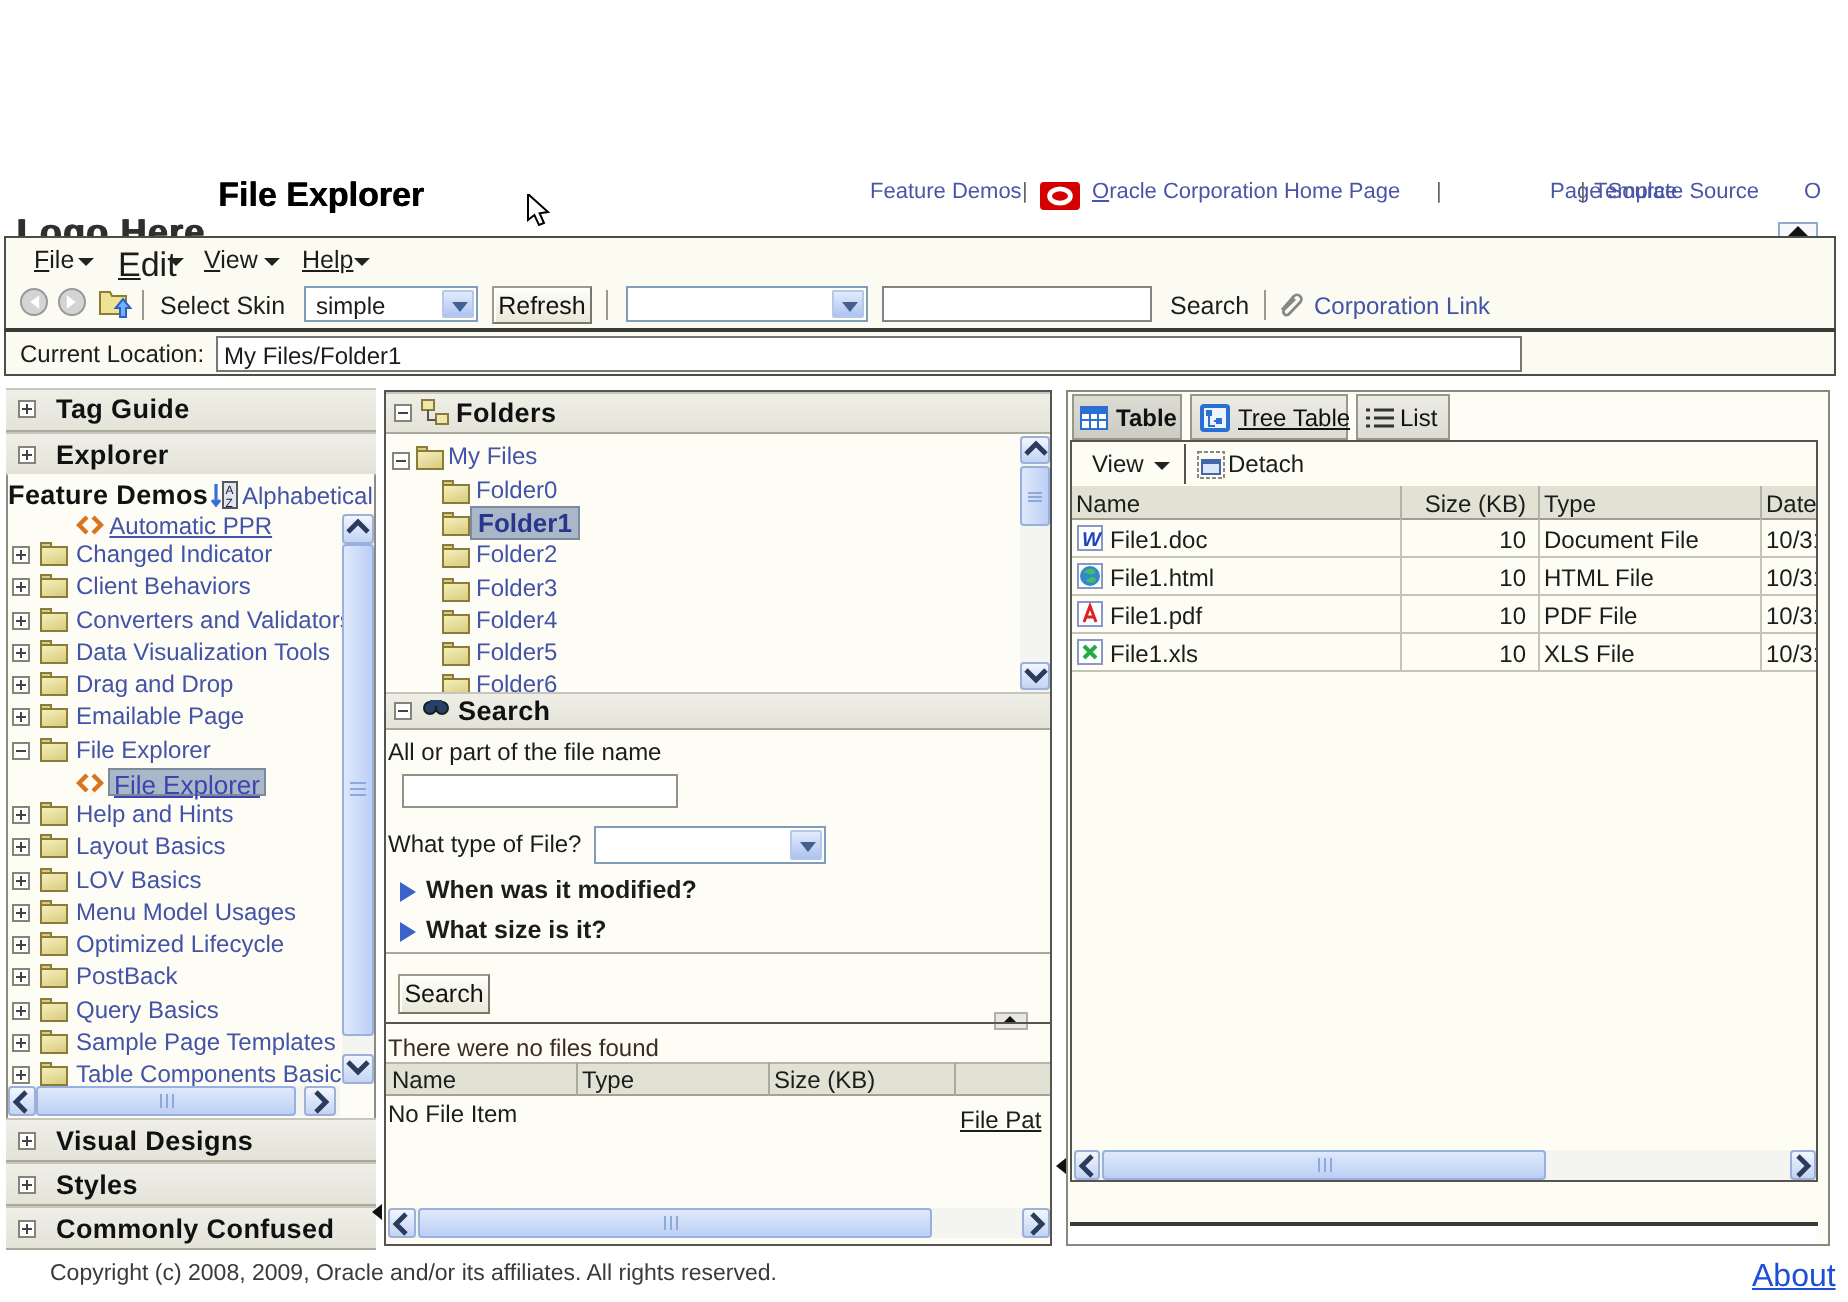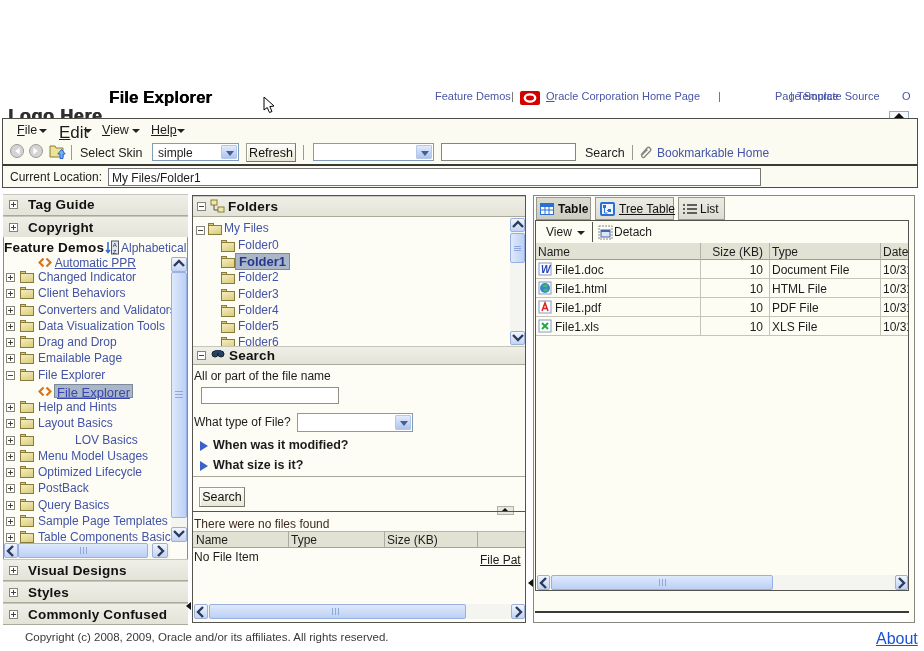"Bookmarkable Home" div.abs { text: Bookmarkable Home -> Corporation Link }
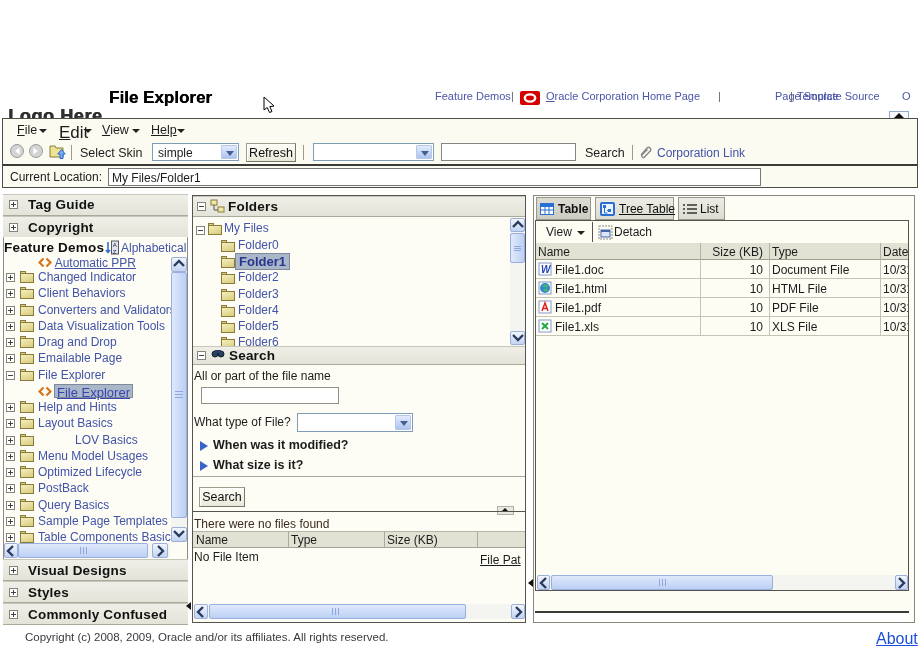"Copyright" div.abs { text: Copyright -> Explorer }
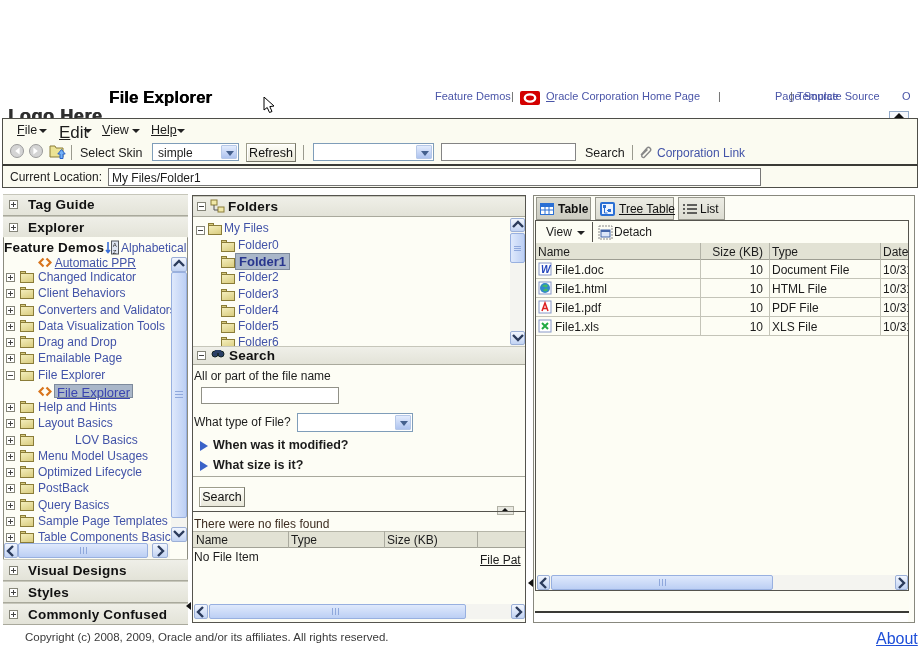"LOV Basics" div.abs { margin-left: 37px -> none }
